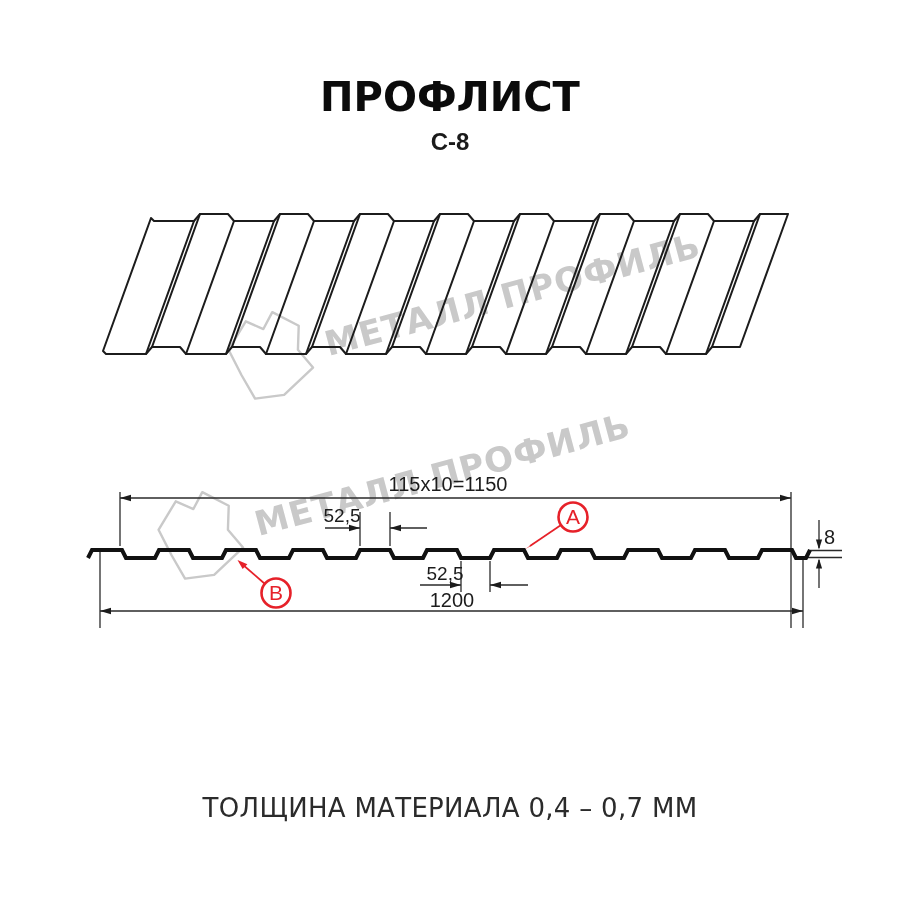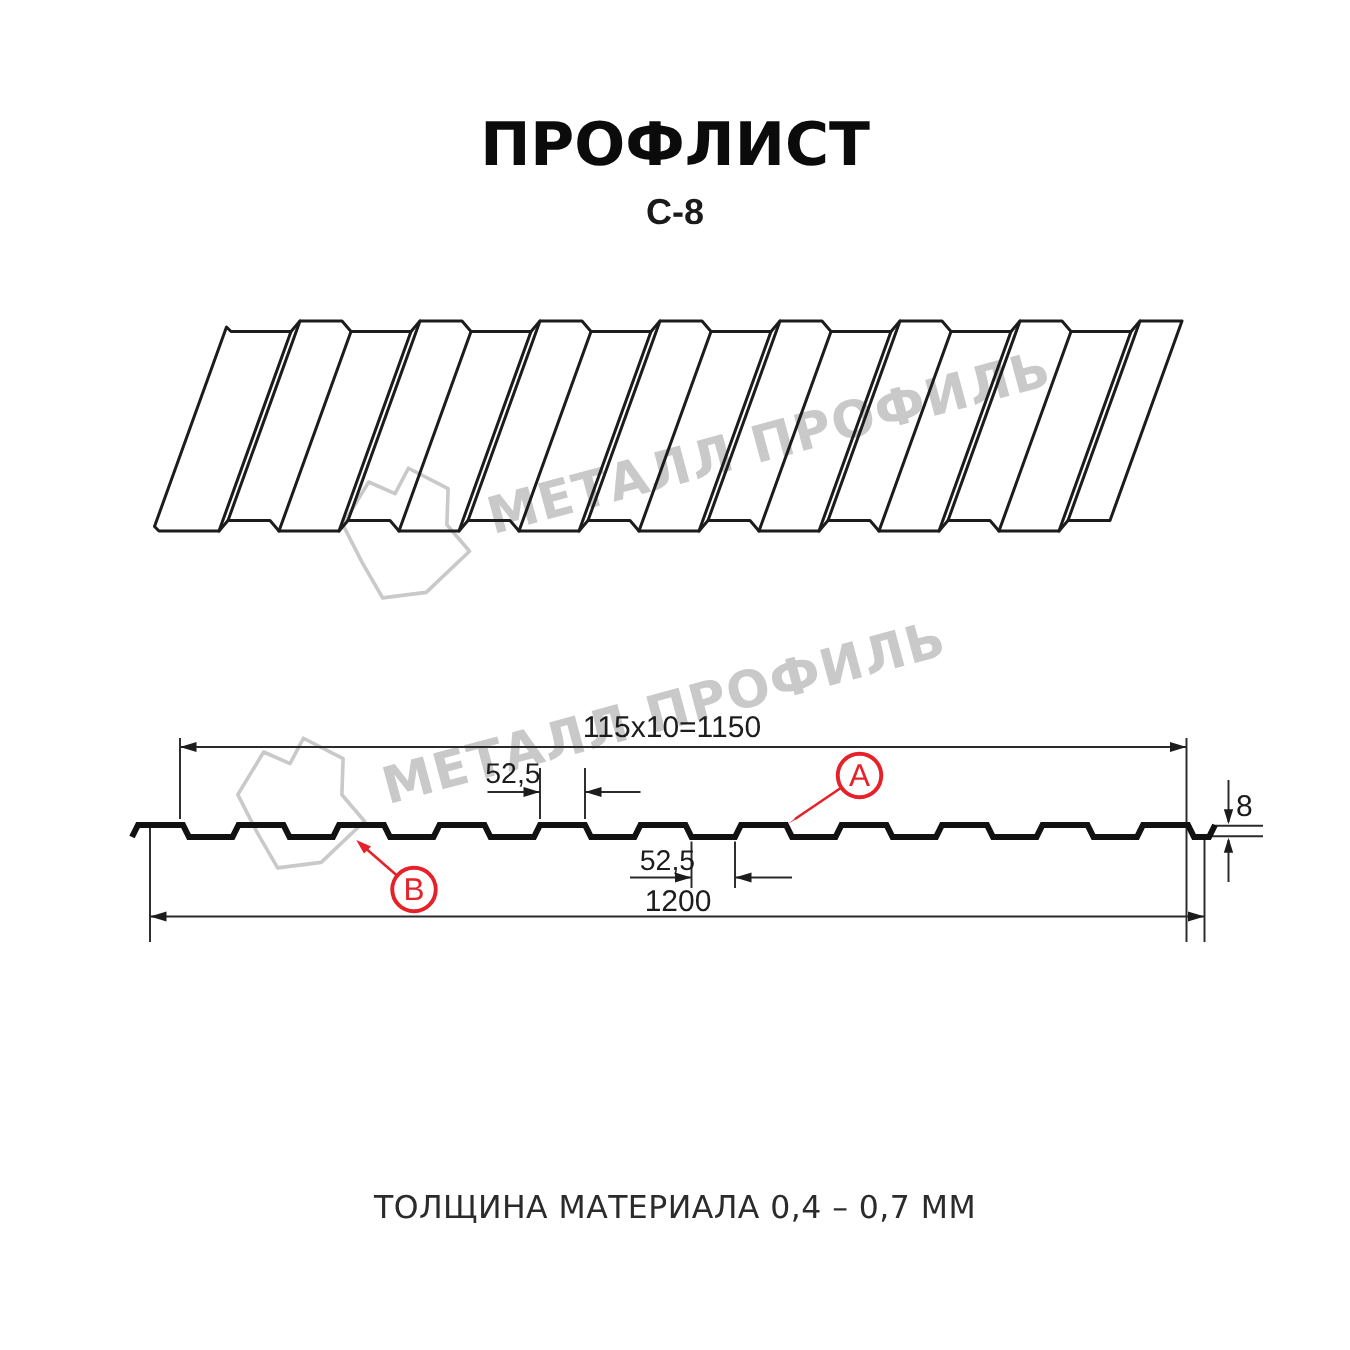"ТОЛЩИНА МАТЕРИАЛА 0,4 – 0,7" .caption { font-size: 21px -> 26px }
